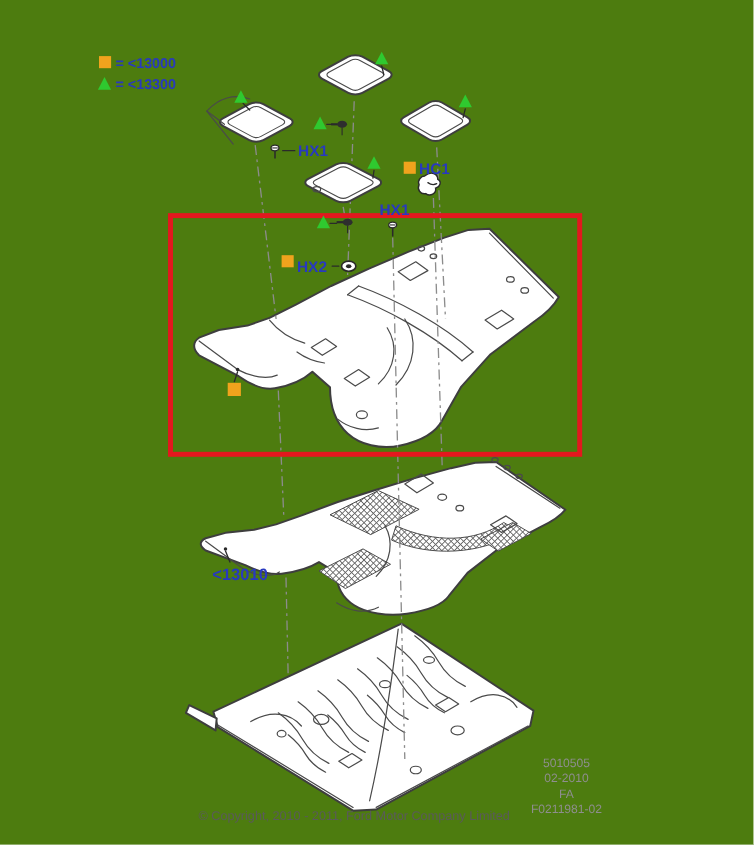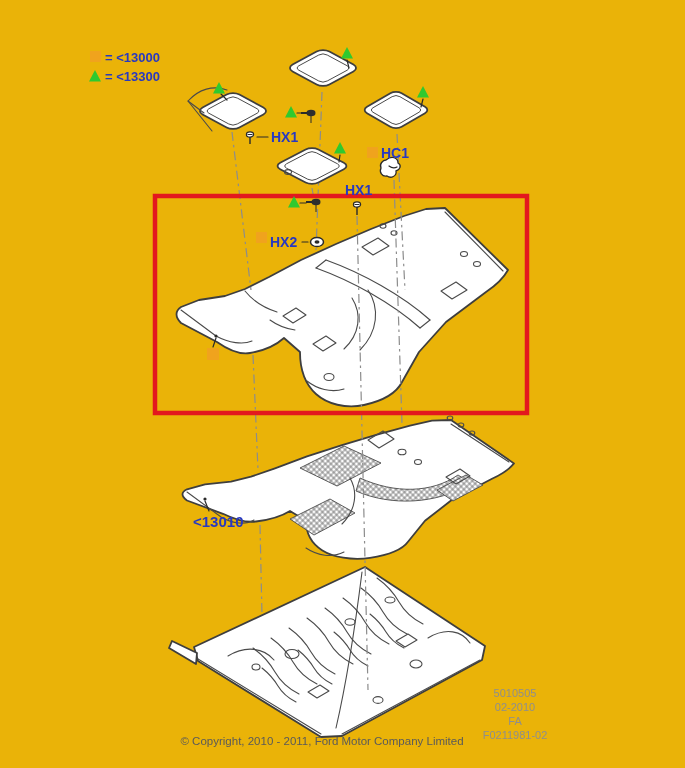"= <13000" .stage { background: #eab308 -> #4d7c0f }
